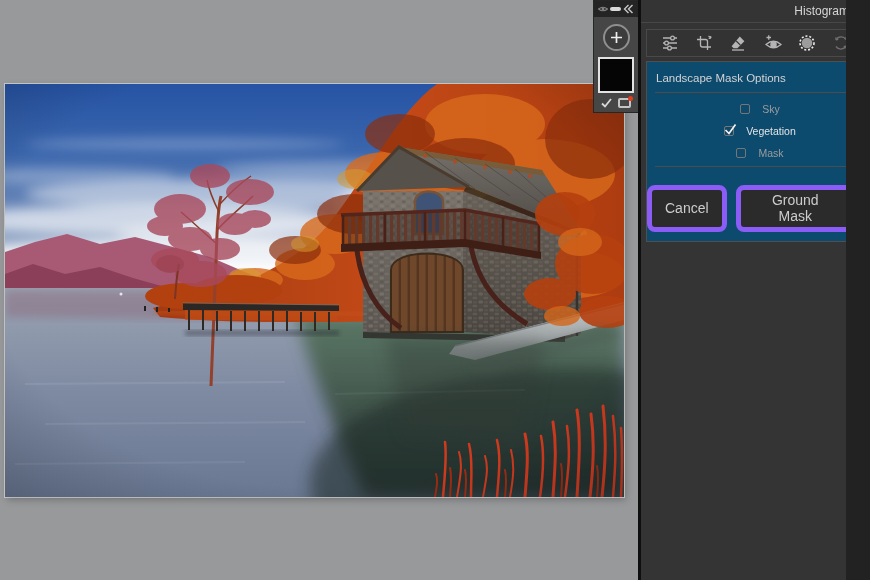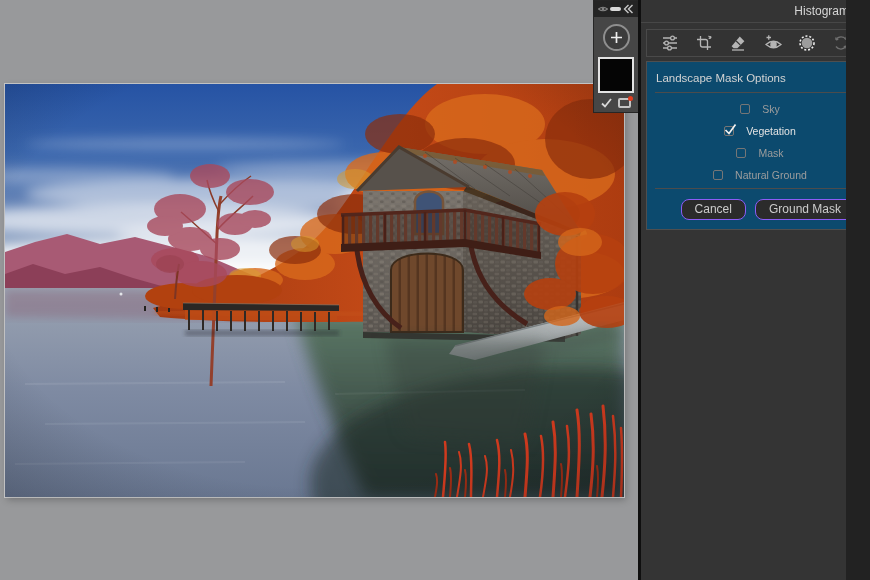"Natural Ground" div.opt-row { html: <div> <span> </span> <span>Natural Ground</span> </div> -> none }
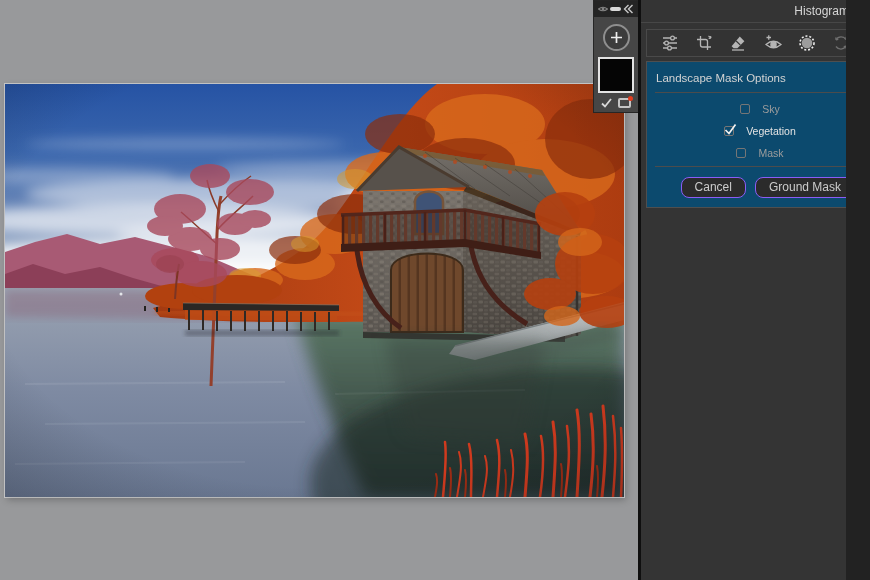"Cancel" .pill-btn { border: 1px solid #8b5cf6 -> 5px solid #8b5cf6; font-size: 12px -> 14px; margin-top: none -> 8px }
